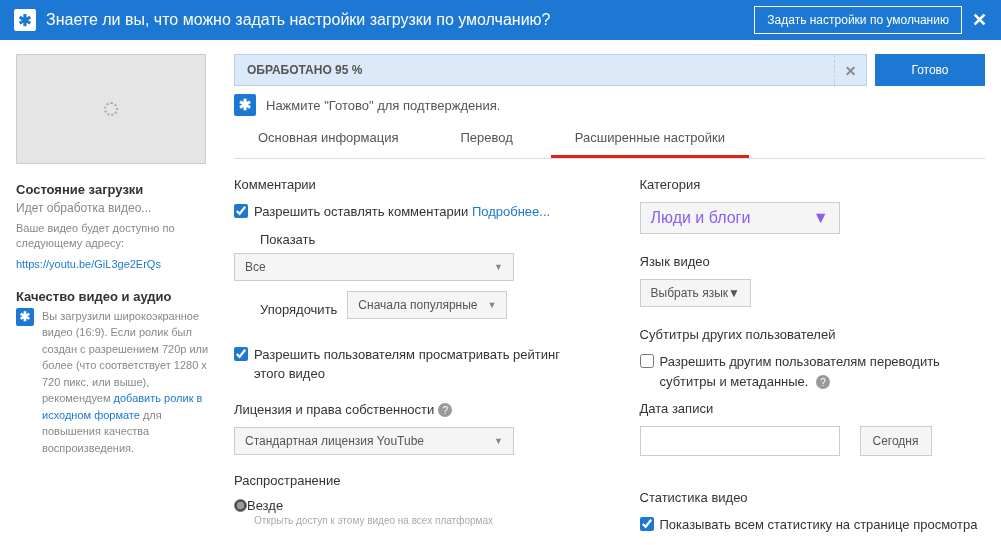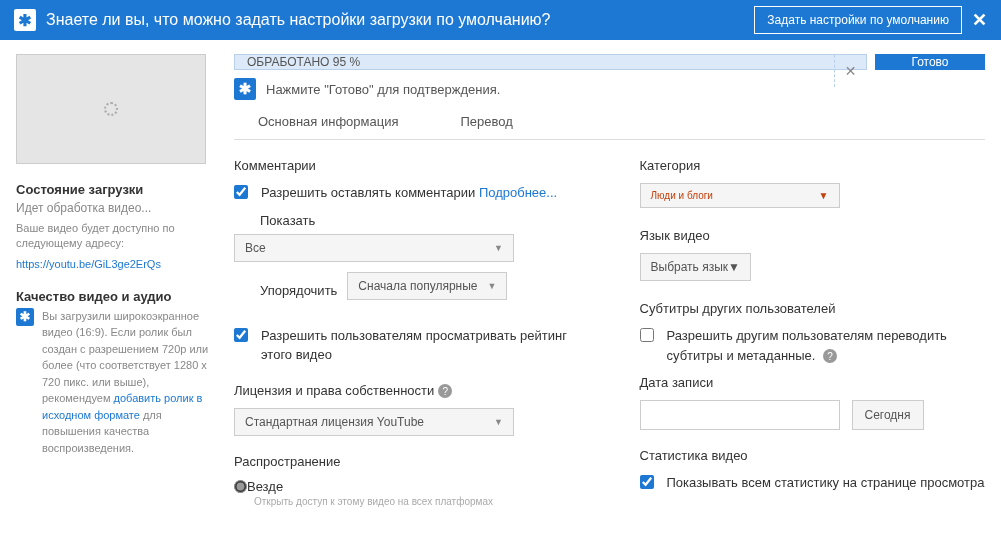"ОБРАБОТАНО 95 %" .prog { font-weight: normal -> bold; height: 16px -> 32px }
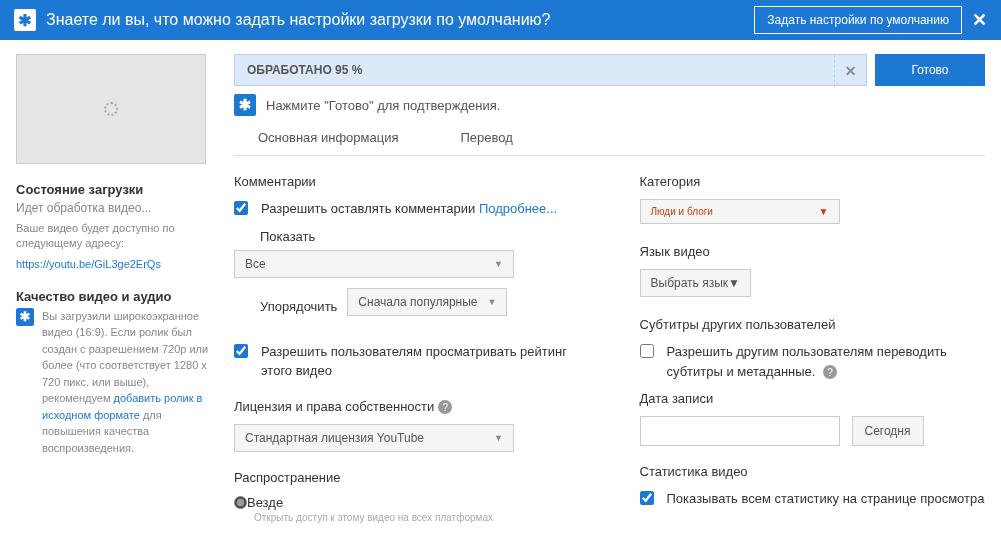"Расширенные настройки" div.tab { html: none -> <div>Расширенные настройки</div> }
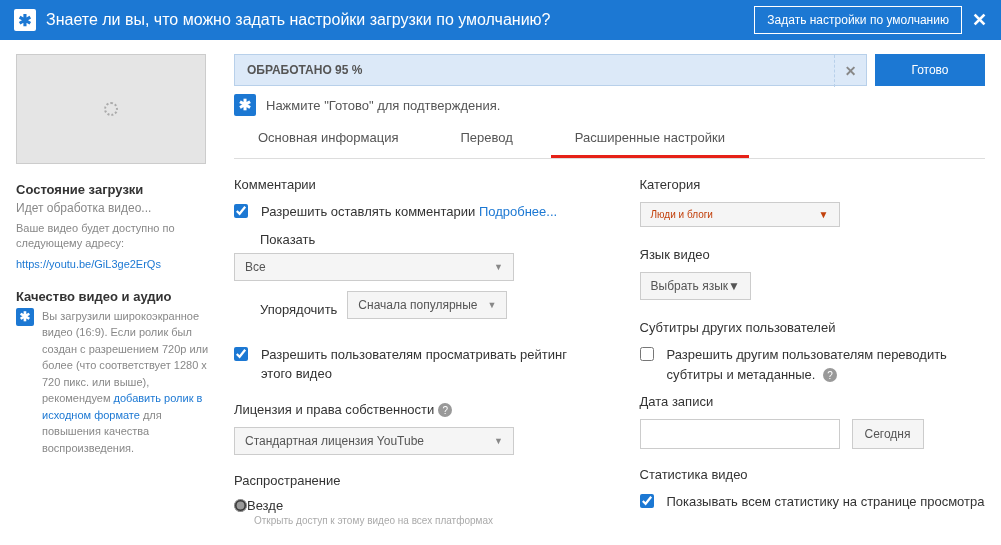"Разрешить оставлять комментарии" .chk { gap: 13px -> 6px }
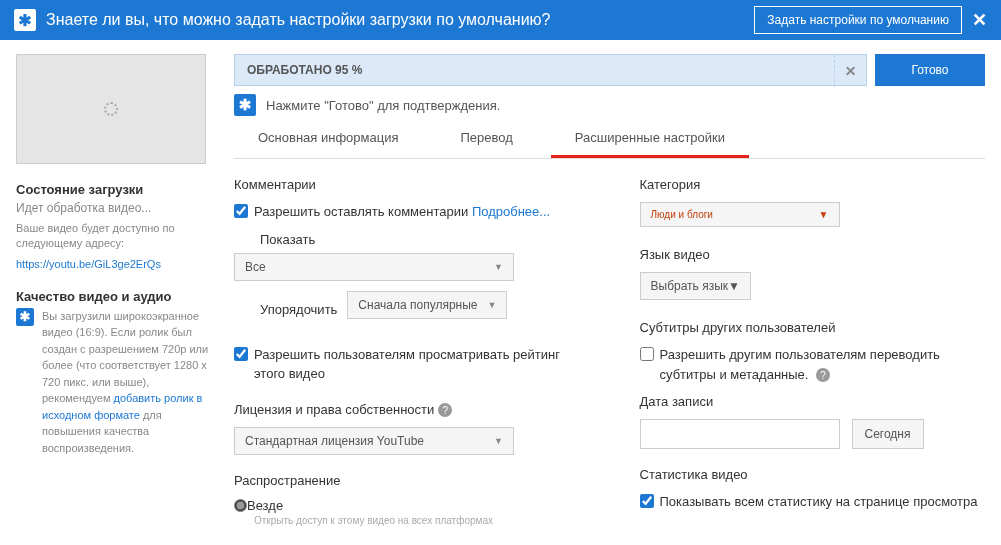"Люди и блоги" .cat-sel { color: #c2410c -> #8b5cf6; font-size: 10px -> 16px }
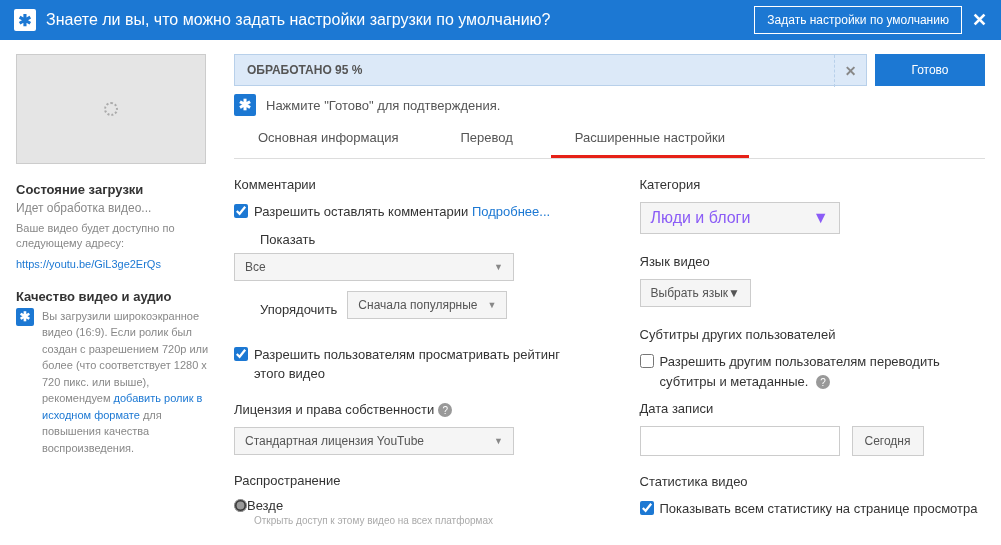"Сегодня" .date-row { gap: 12px -> 20px; margin-bottom: 18px -> 34px }
